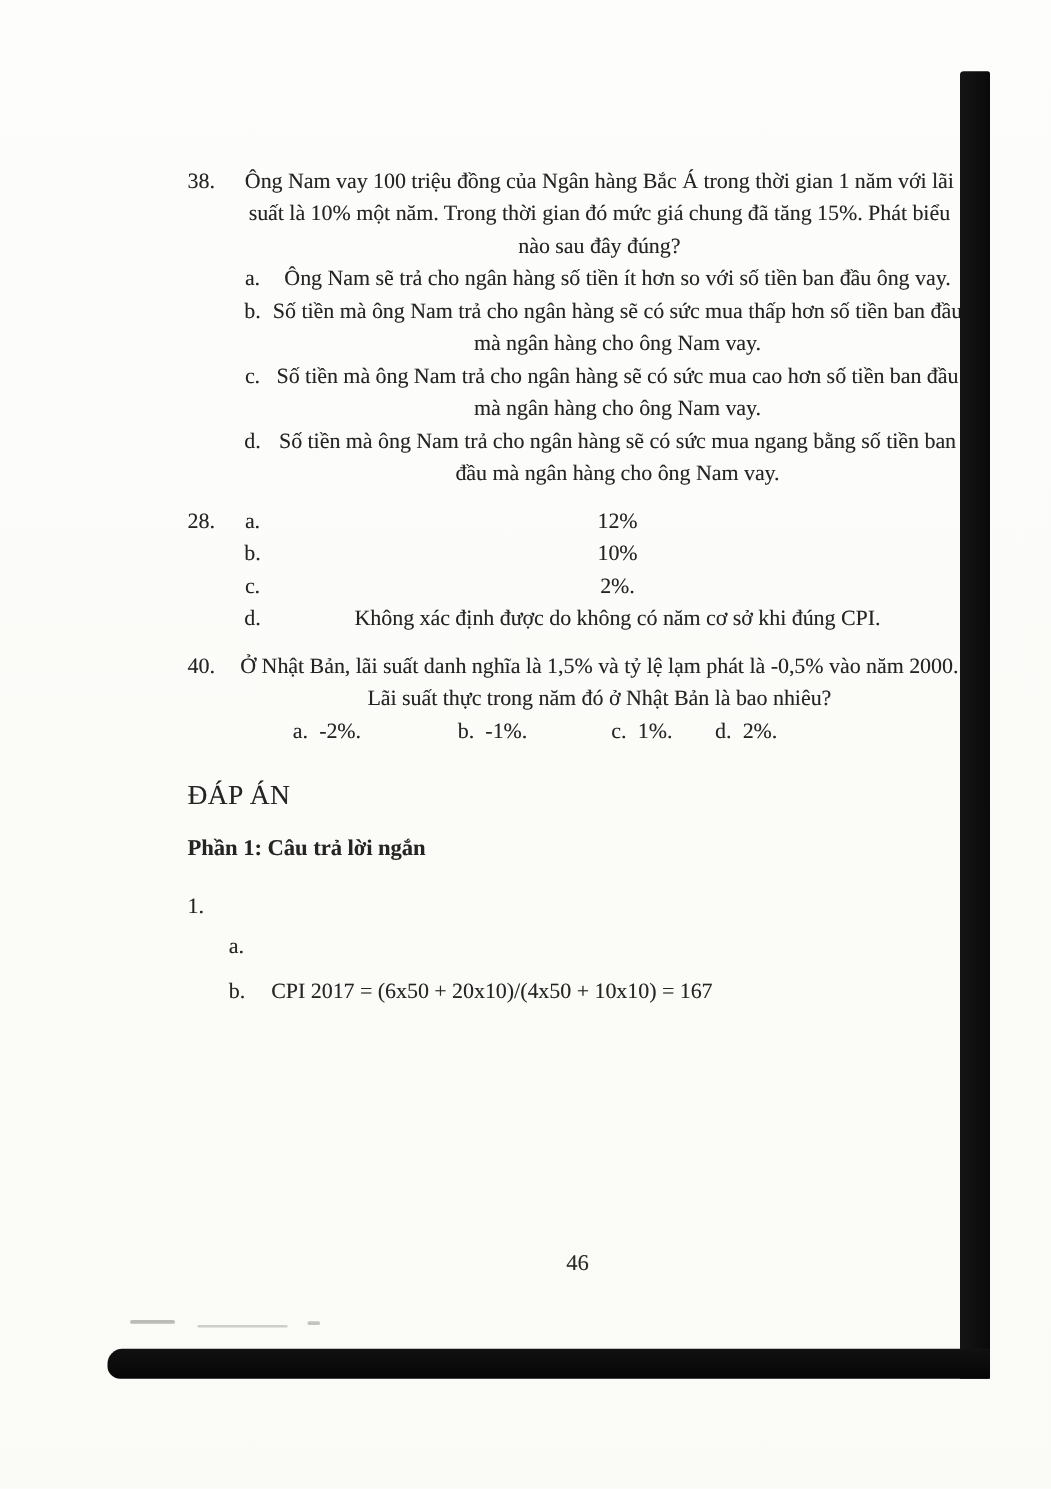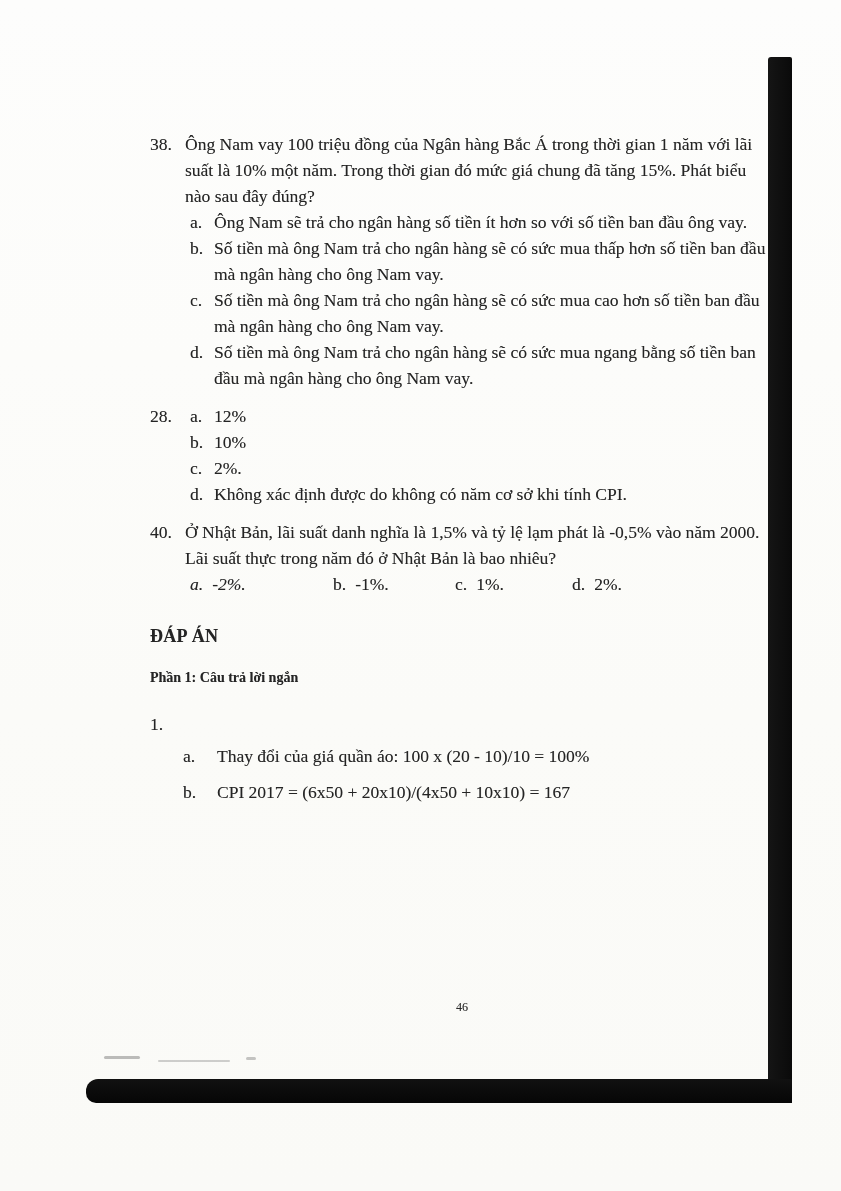"Ông Nam vay 100 triệu" .q-body { text-align: none -> center }
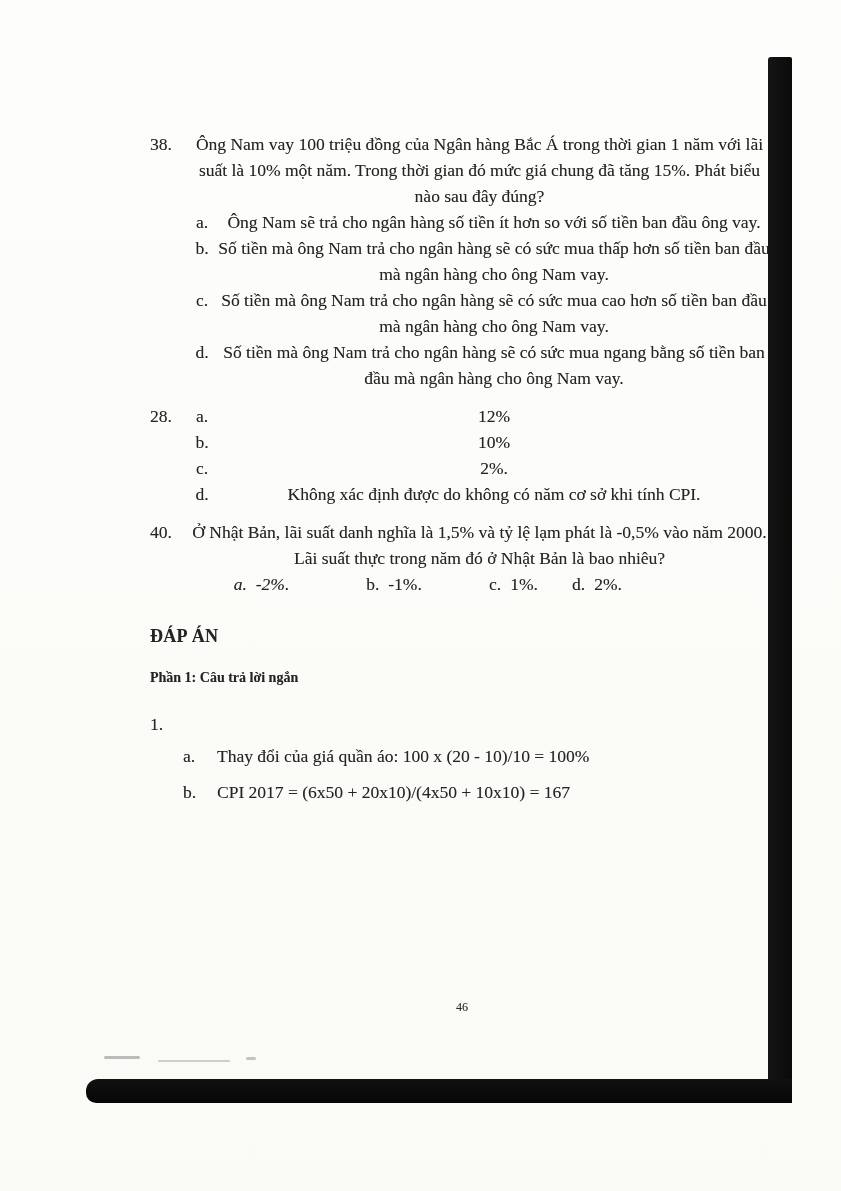"Không xác định được do" span.opt-text { text: tính -> đúng }
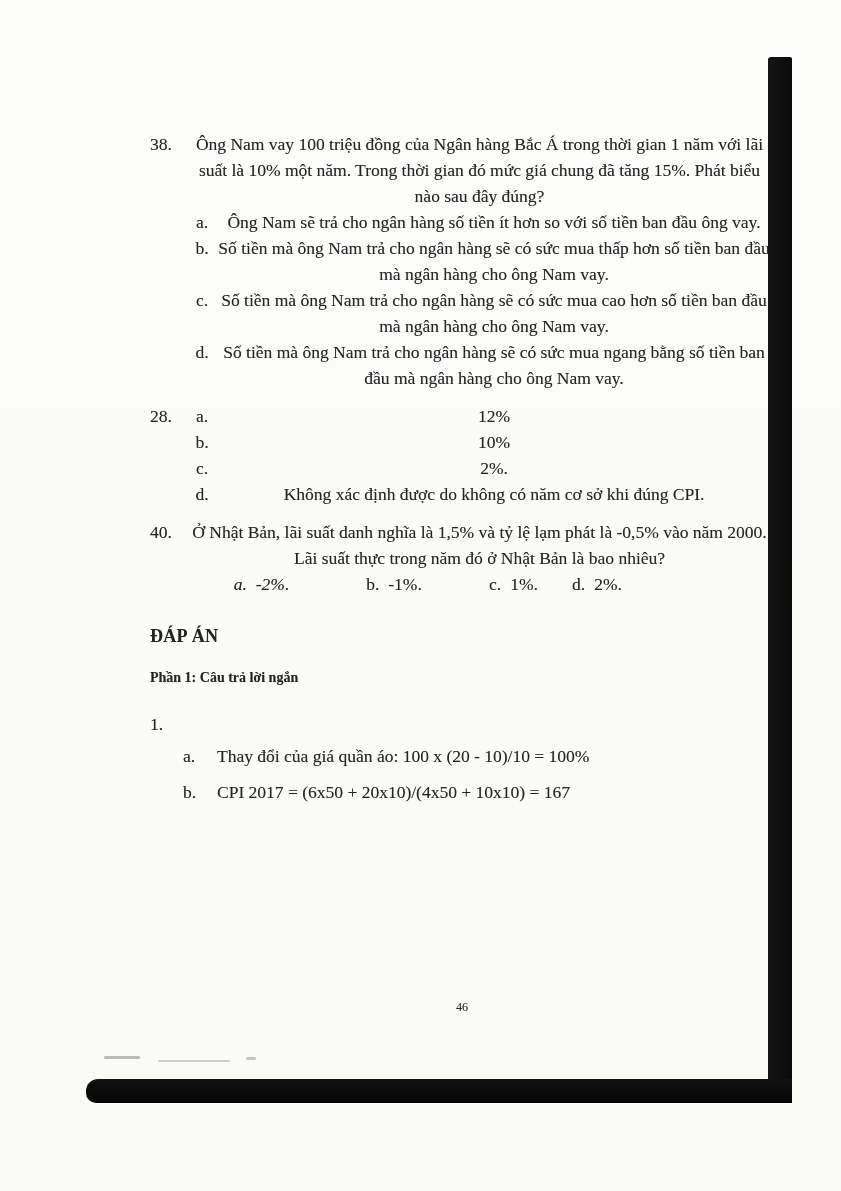"a. -2%." .inline-opt:nth-child(1) { font-style: italic -> none }
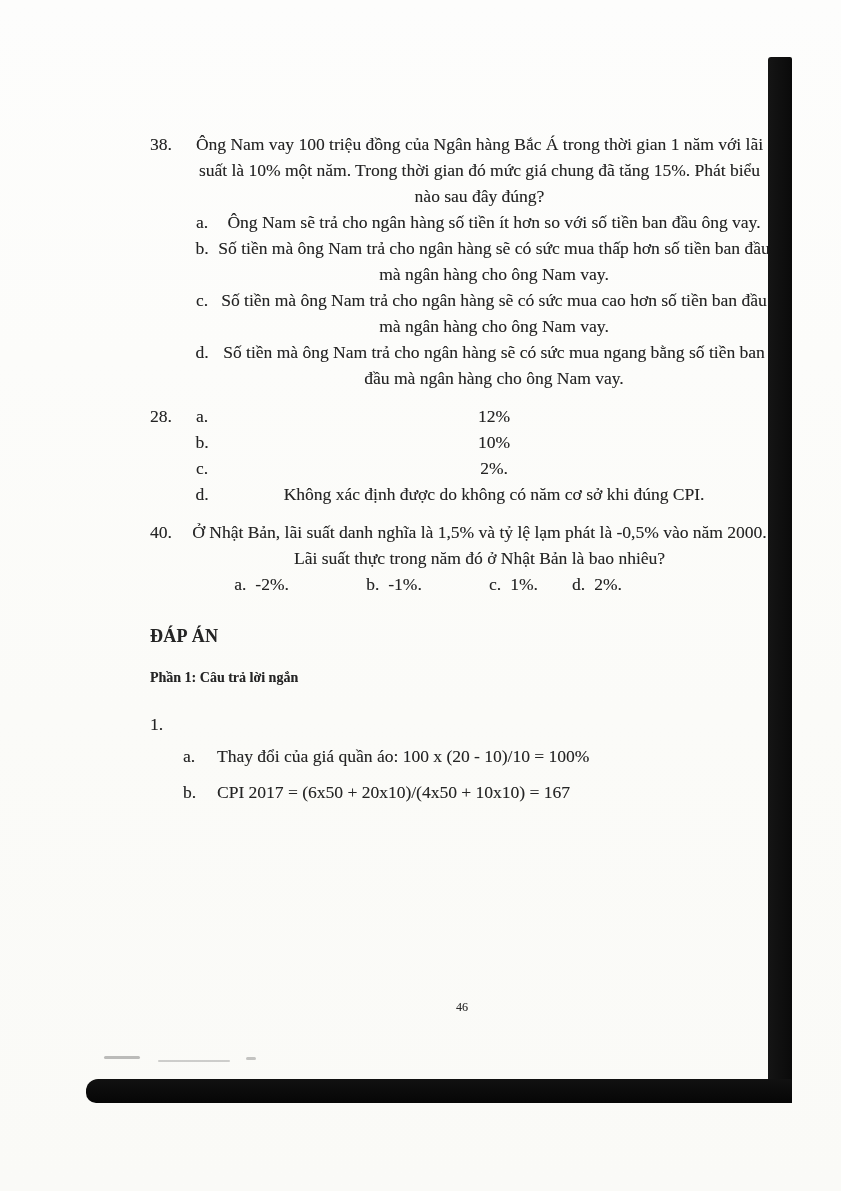"ĐÁP ÁN" .heading-dapan { font-size: 18px -> 22px; font-weight: bold -> normal }
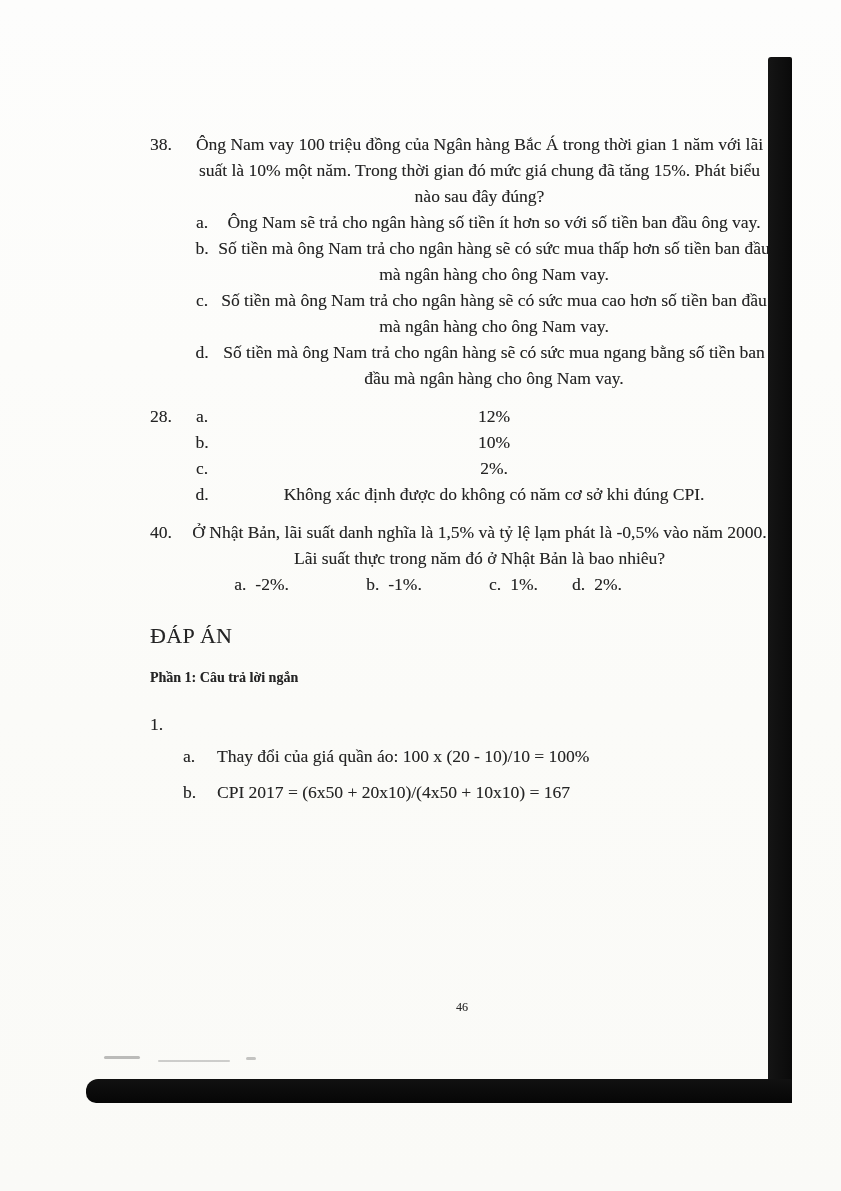"Phần 1: Câu trả lời" .heading-part { font-size: 14px -> 18px }
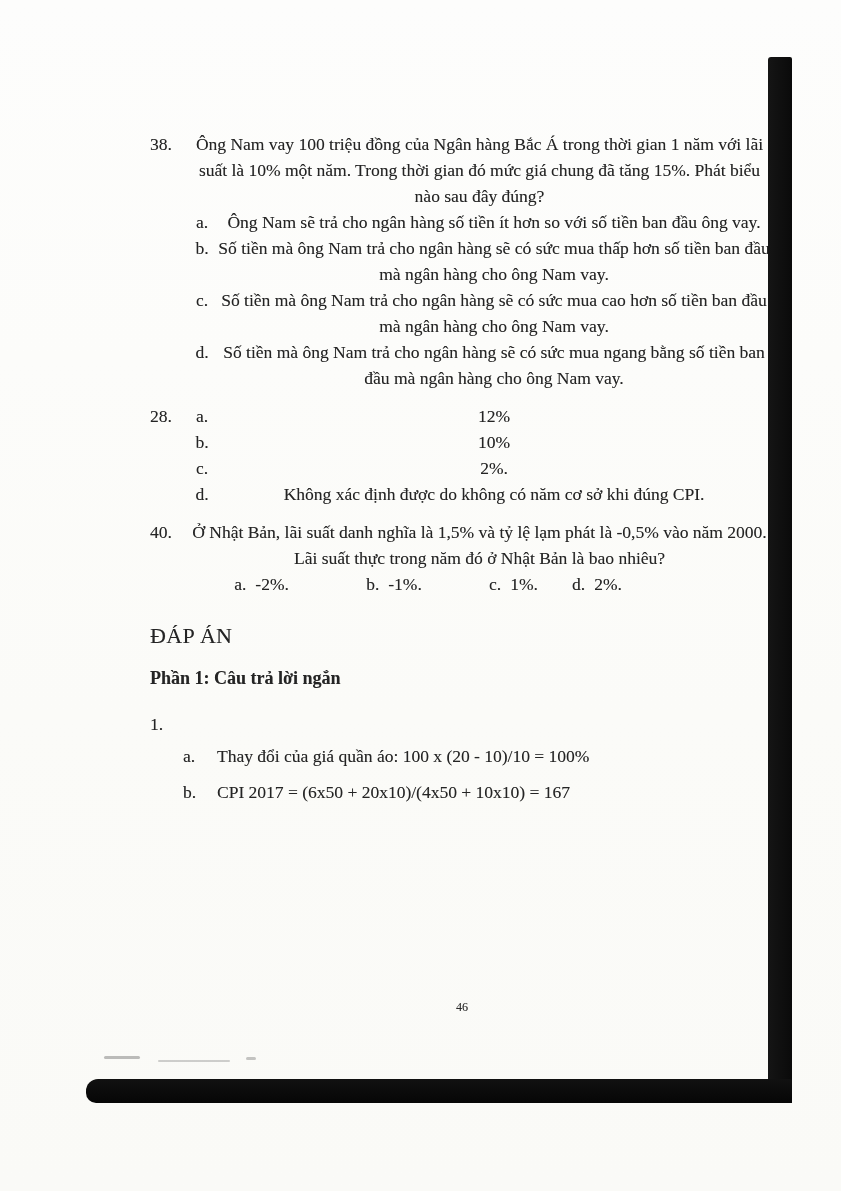"Thay đổi của giá quần" div.ans-line2 { html: <div>Thay đổi của giá quần áo: 100 x (20 - 10)/10 = 100%</div> -> none }
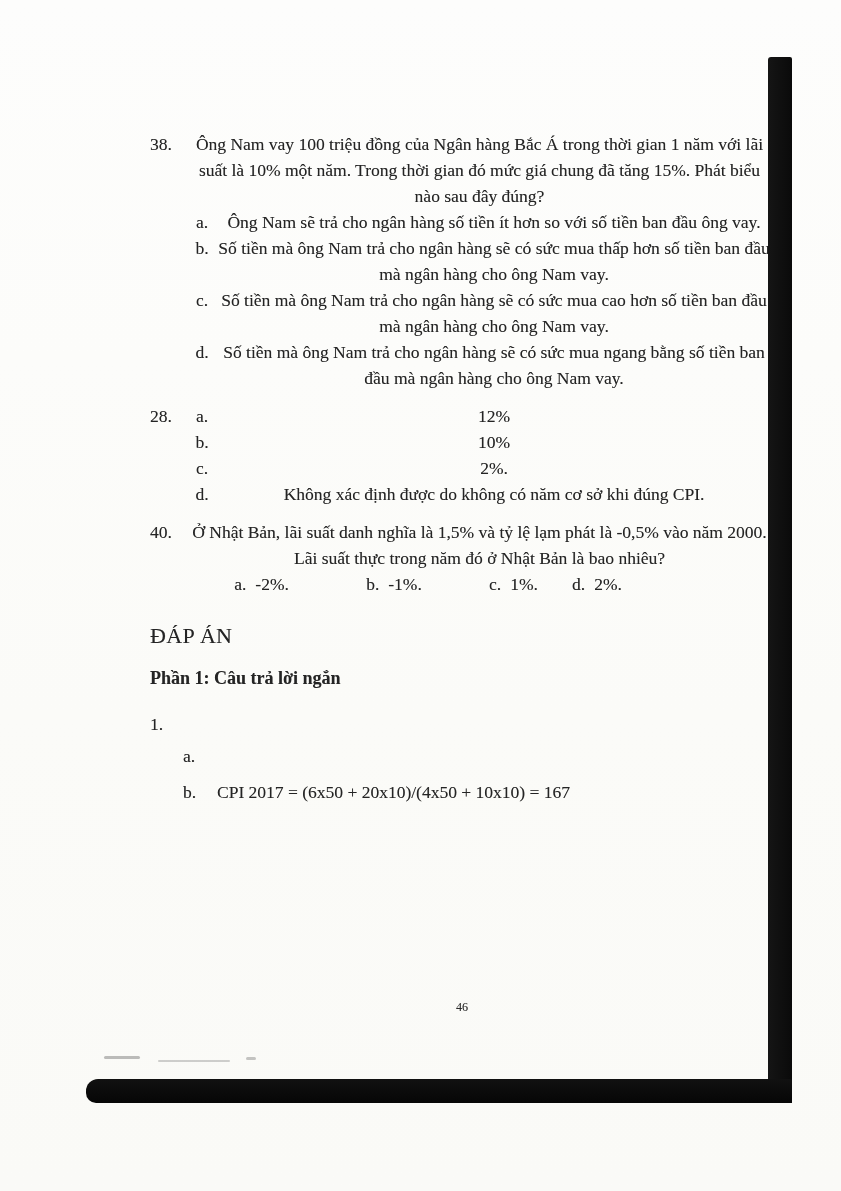"46" .page-number { font-size: 12px -> 18px }
